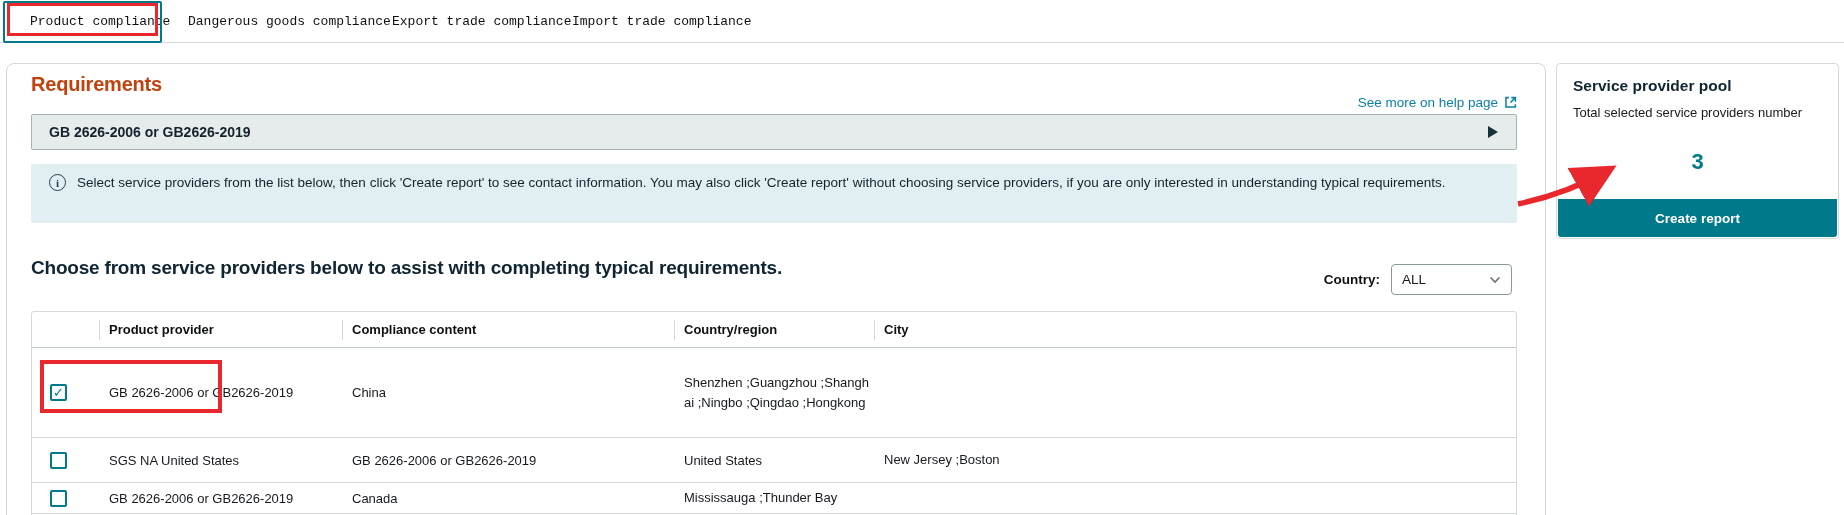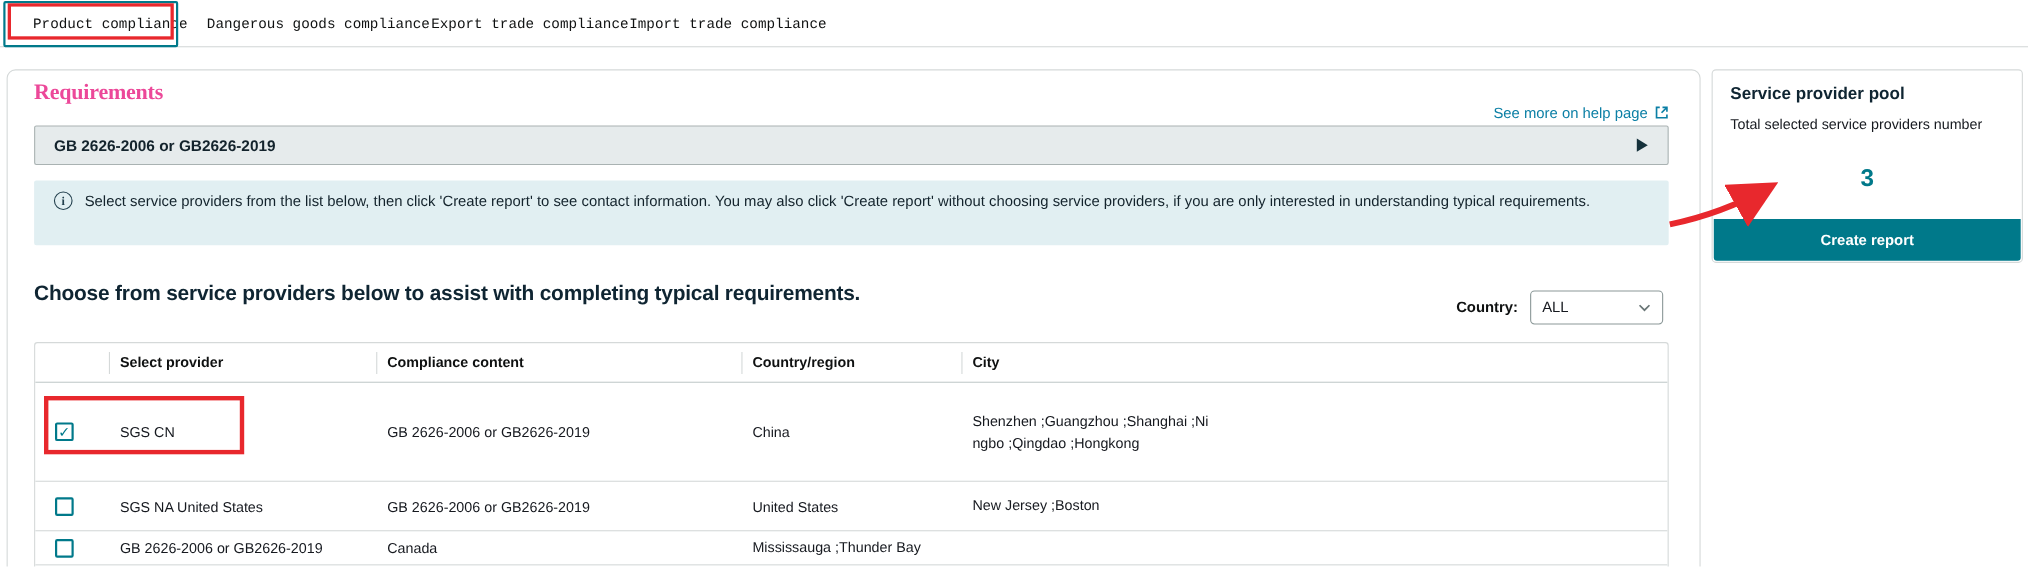"Requirements" .page-title { color: #ec4899 -> #c2410c; font-family: Liberation Serif, serif -> none }
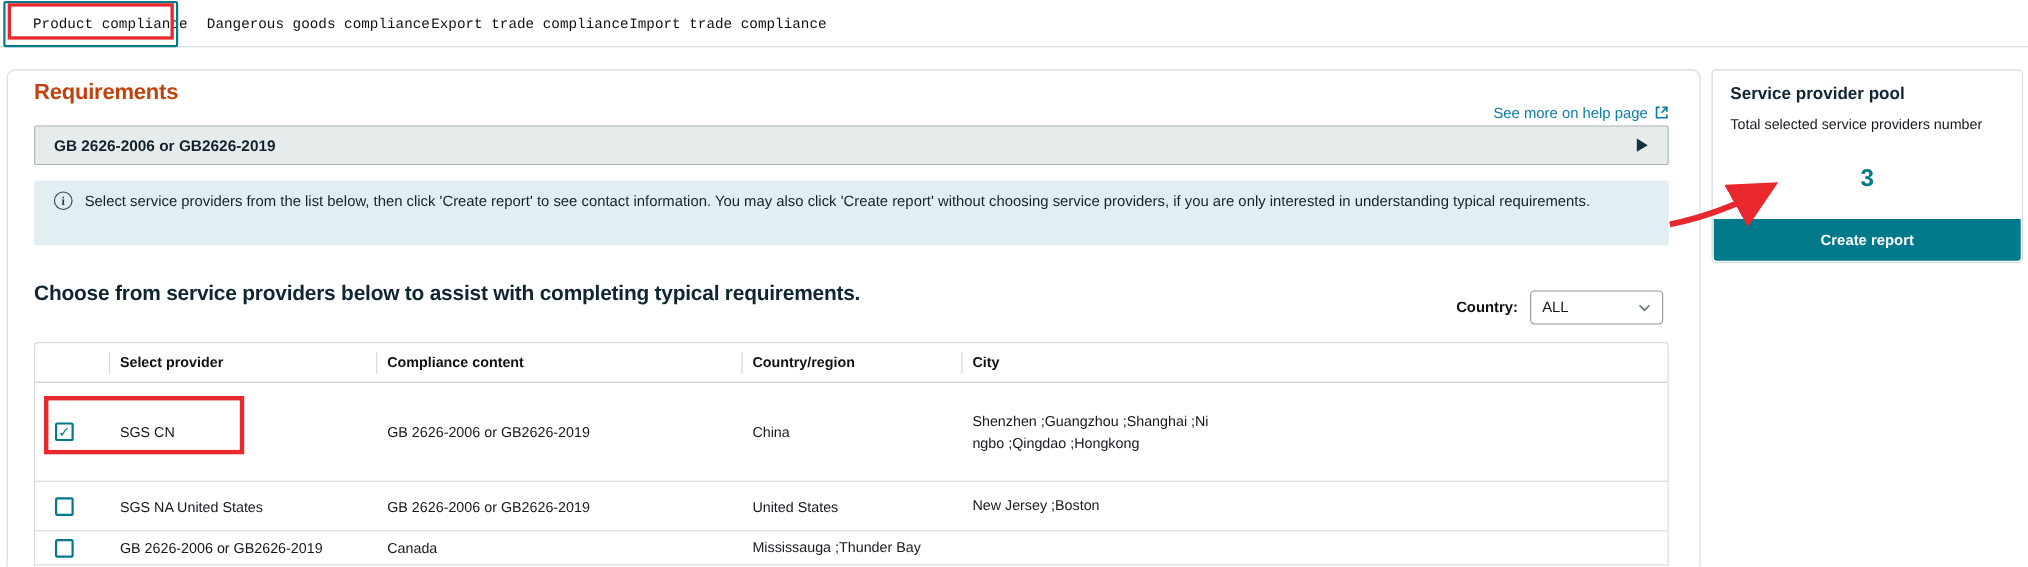"Select provider" div.t-cell { text: Select -> Product }
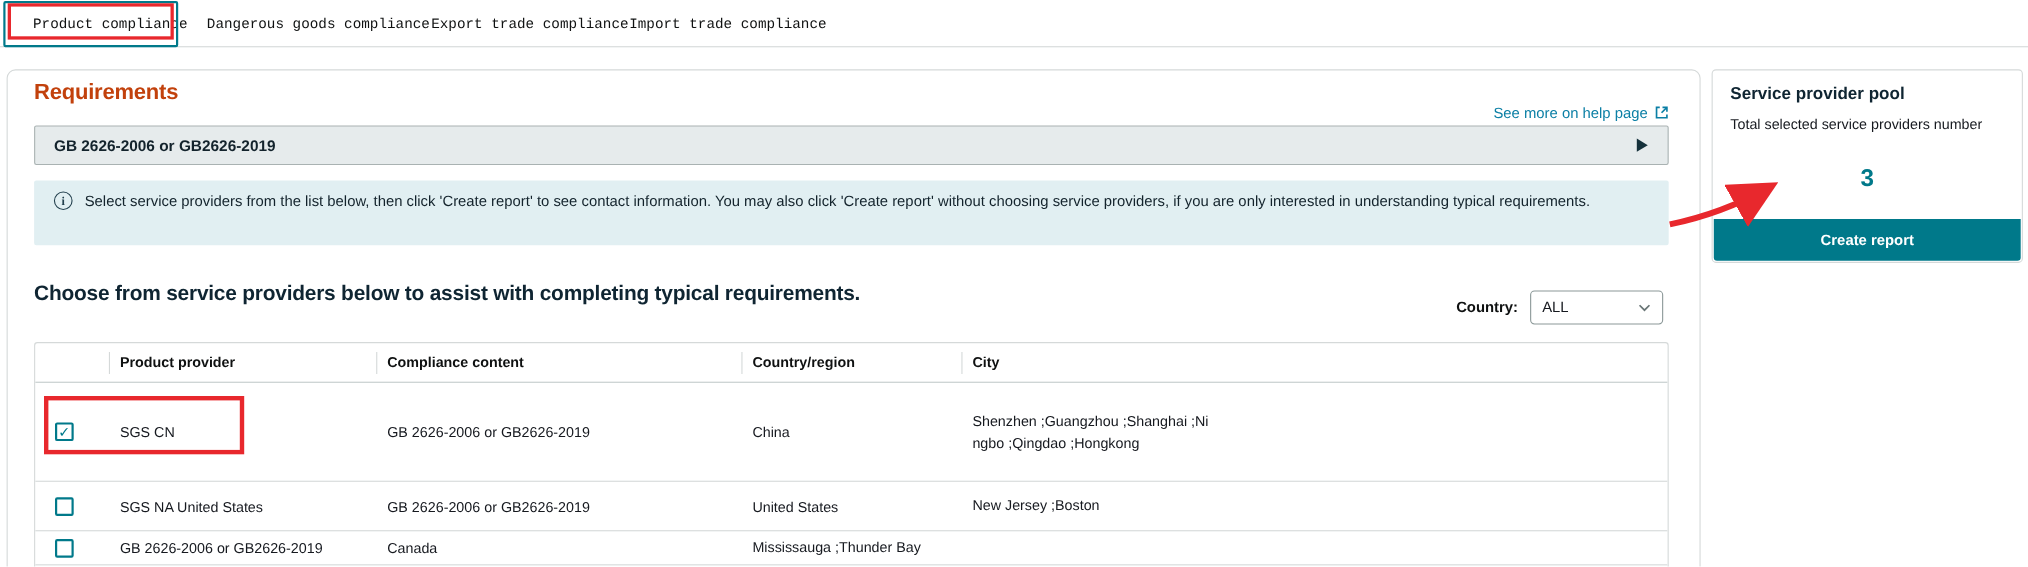"SGS CN" div.t-cell { html: <div>SGS CN</div> -> none }
